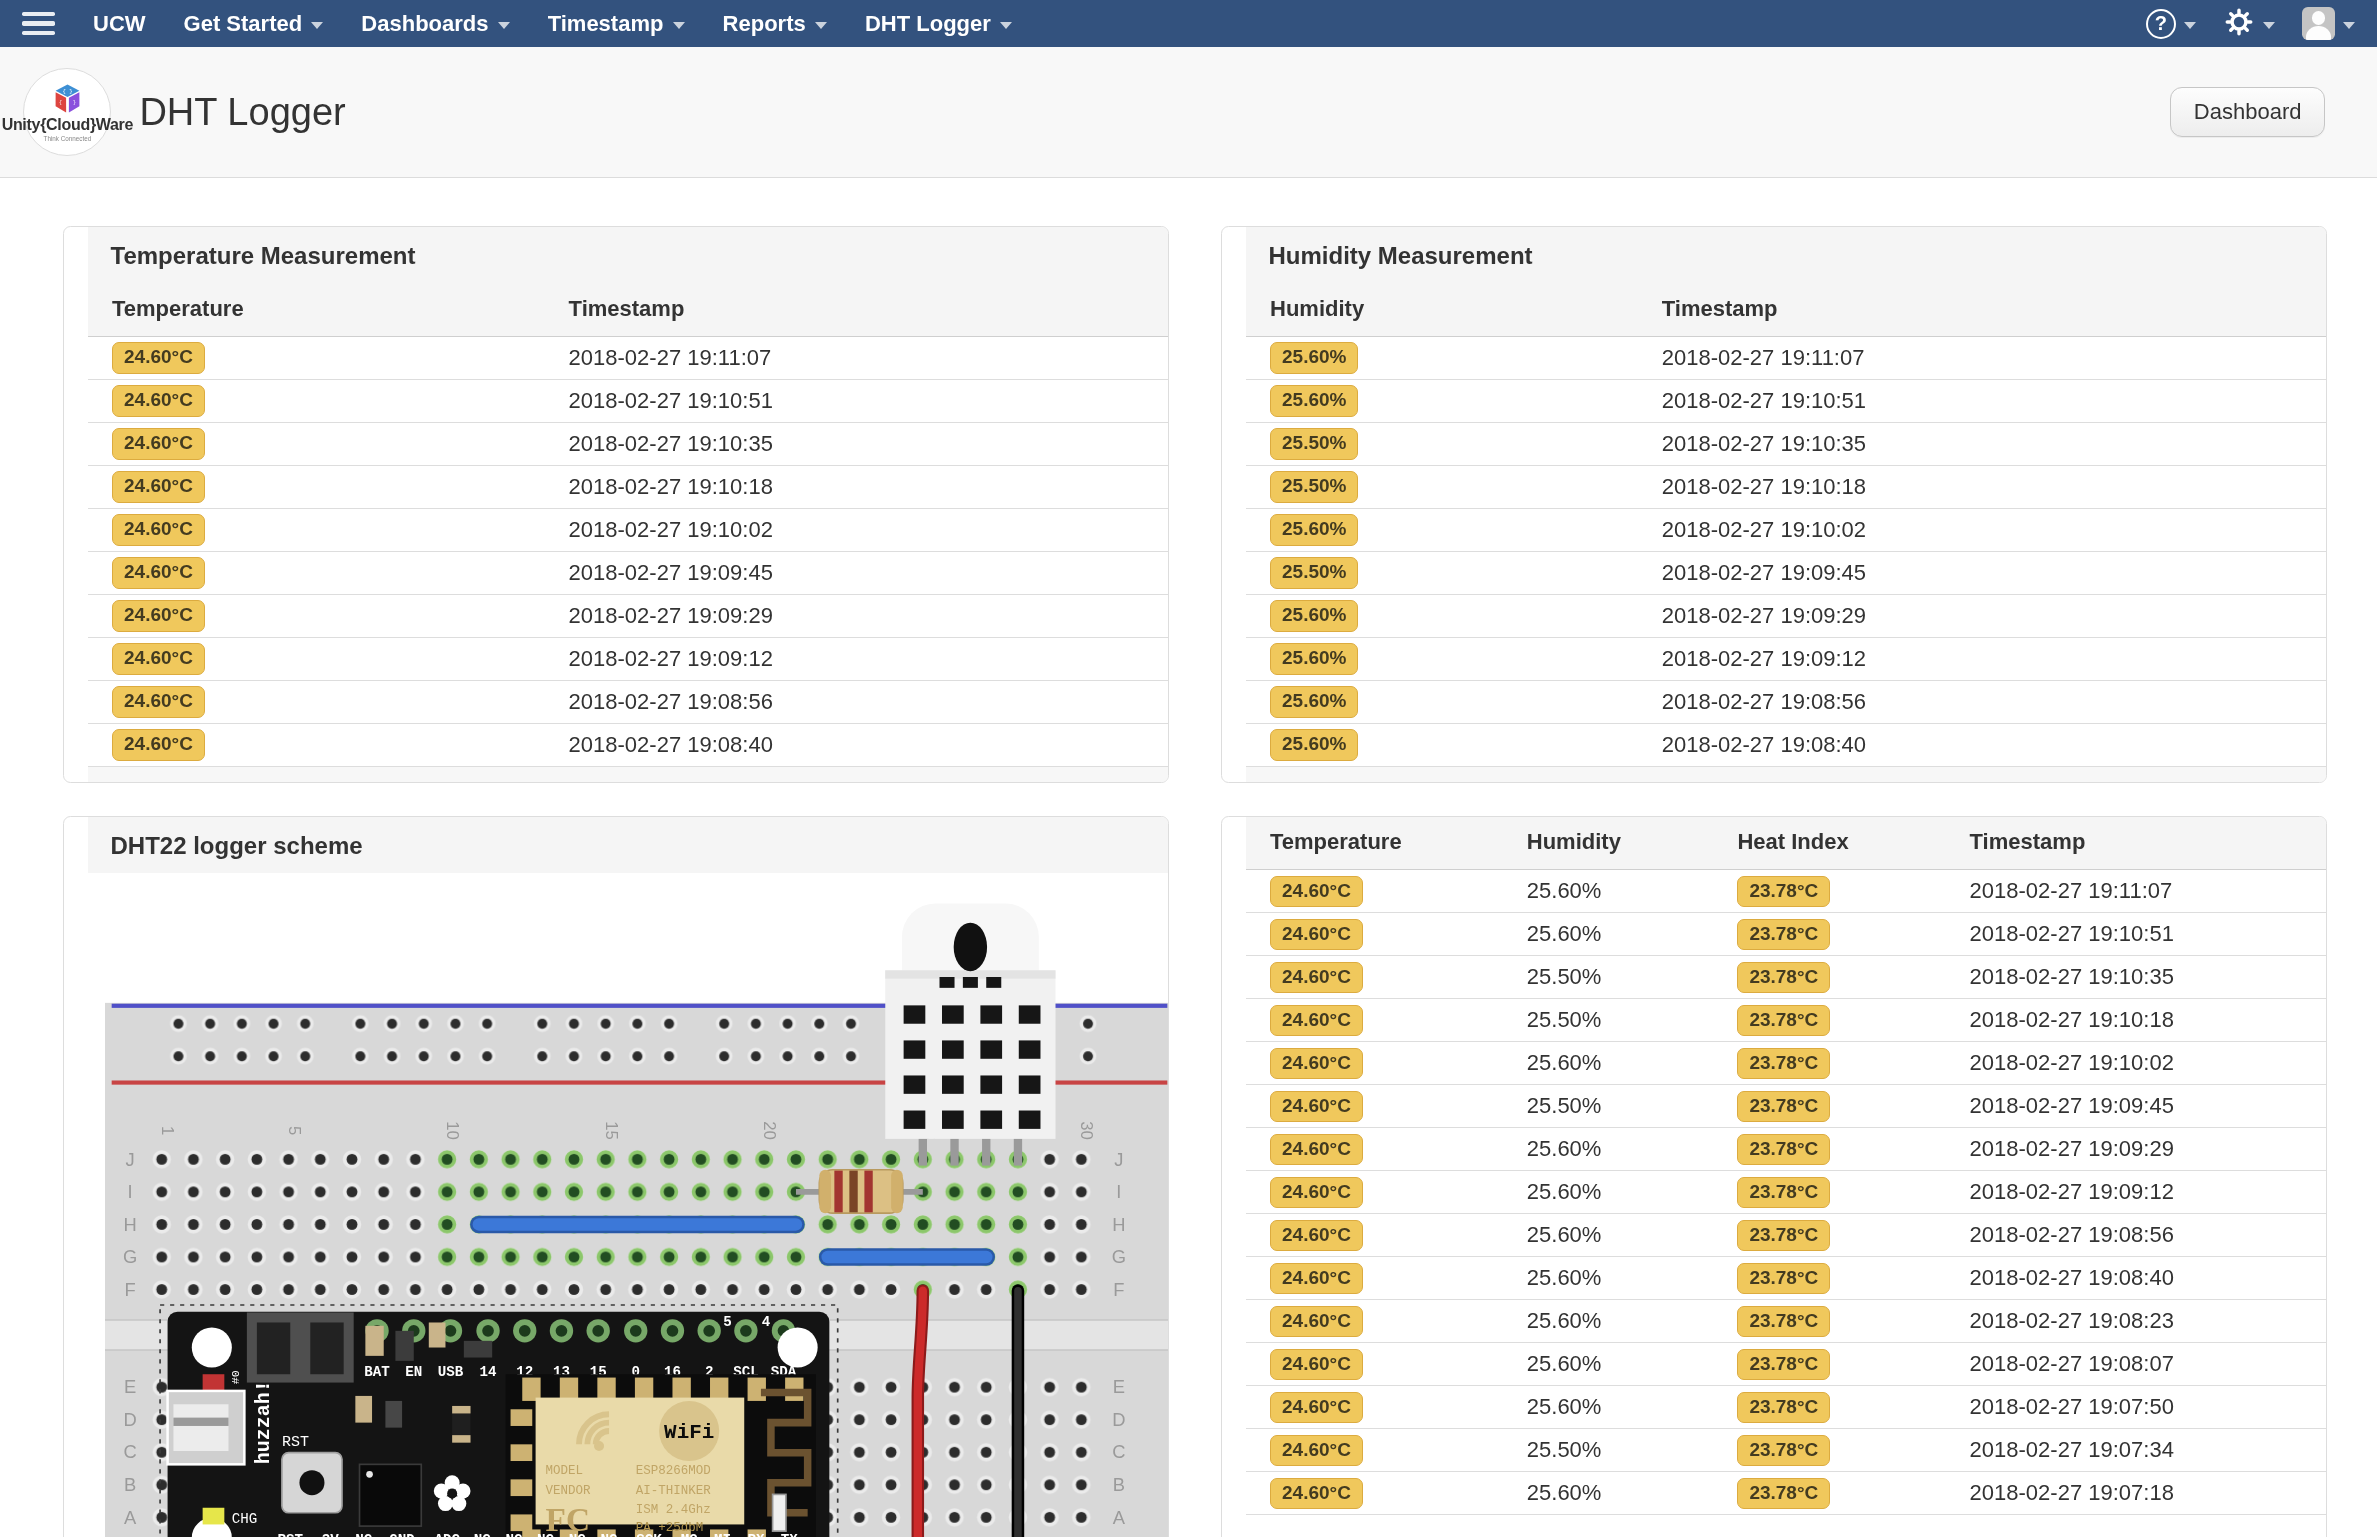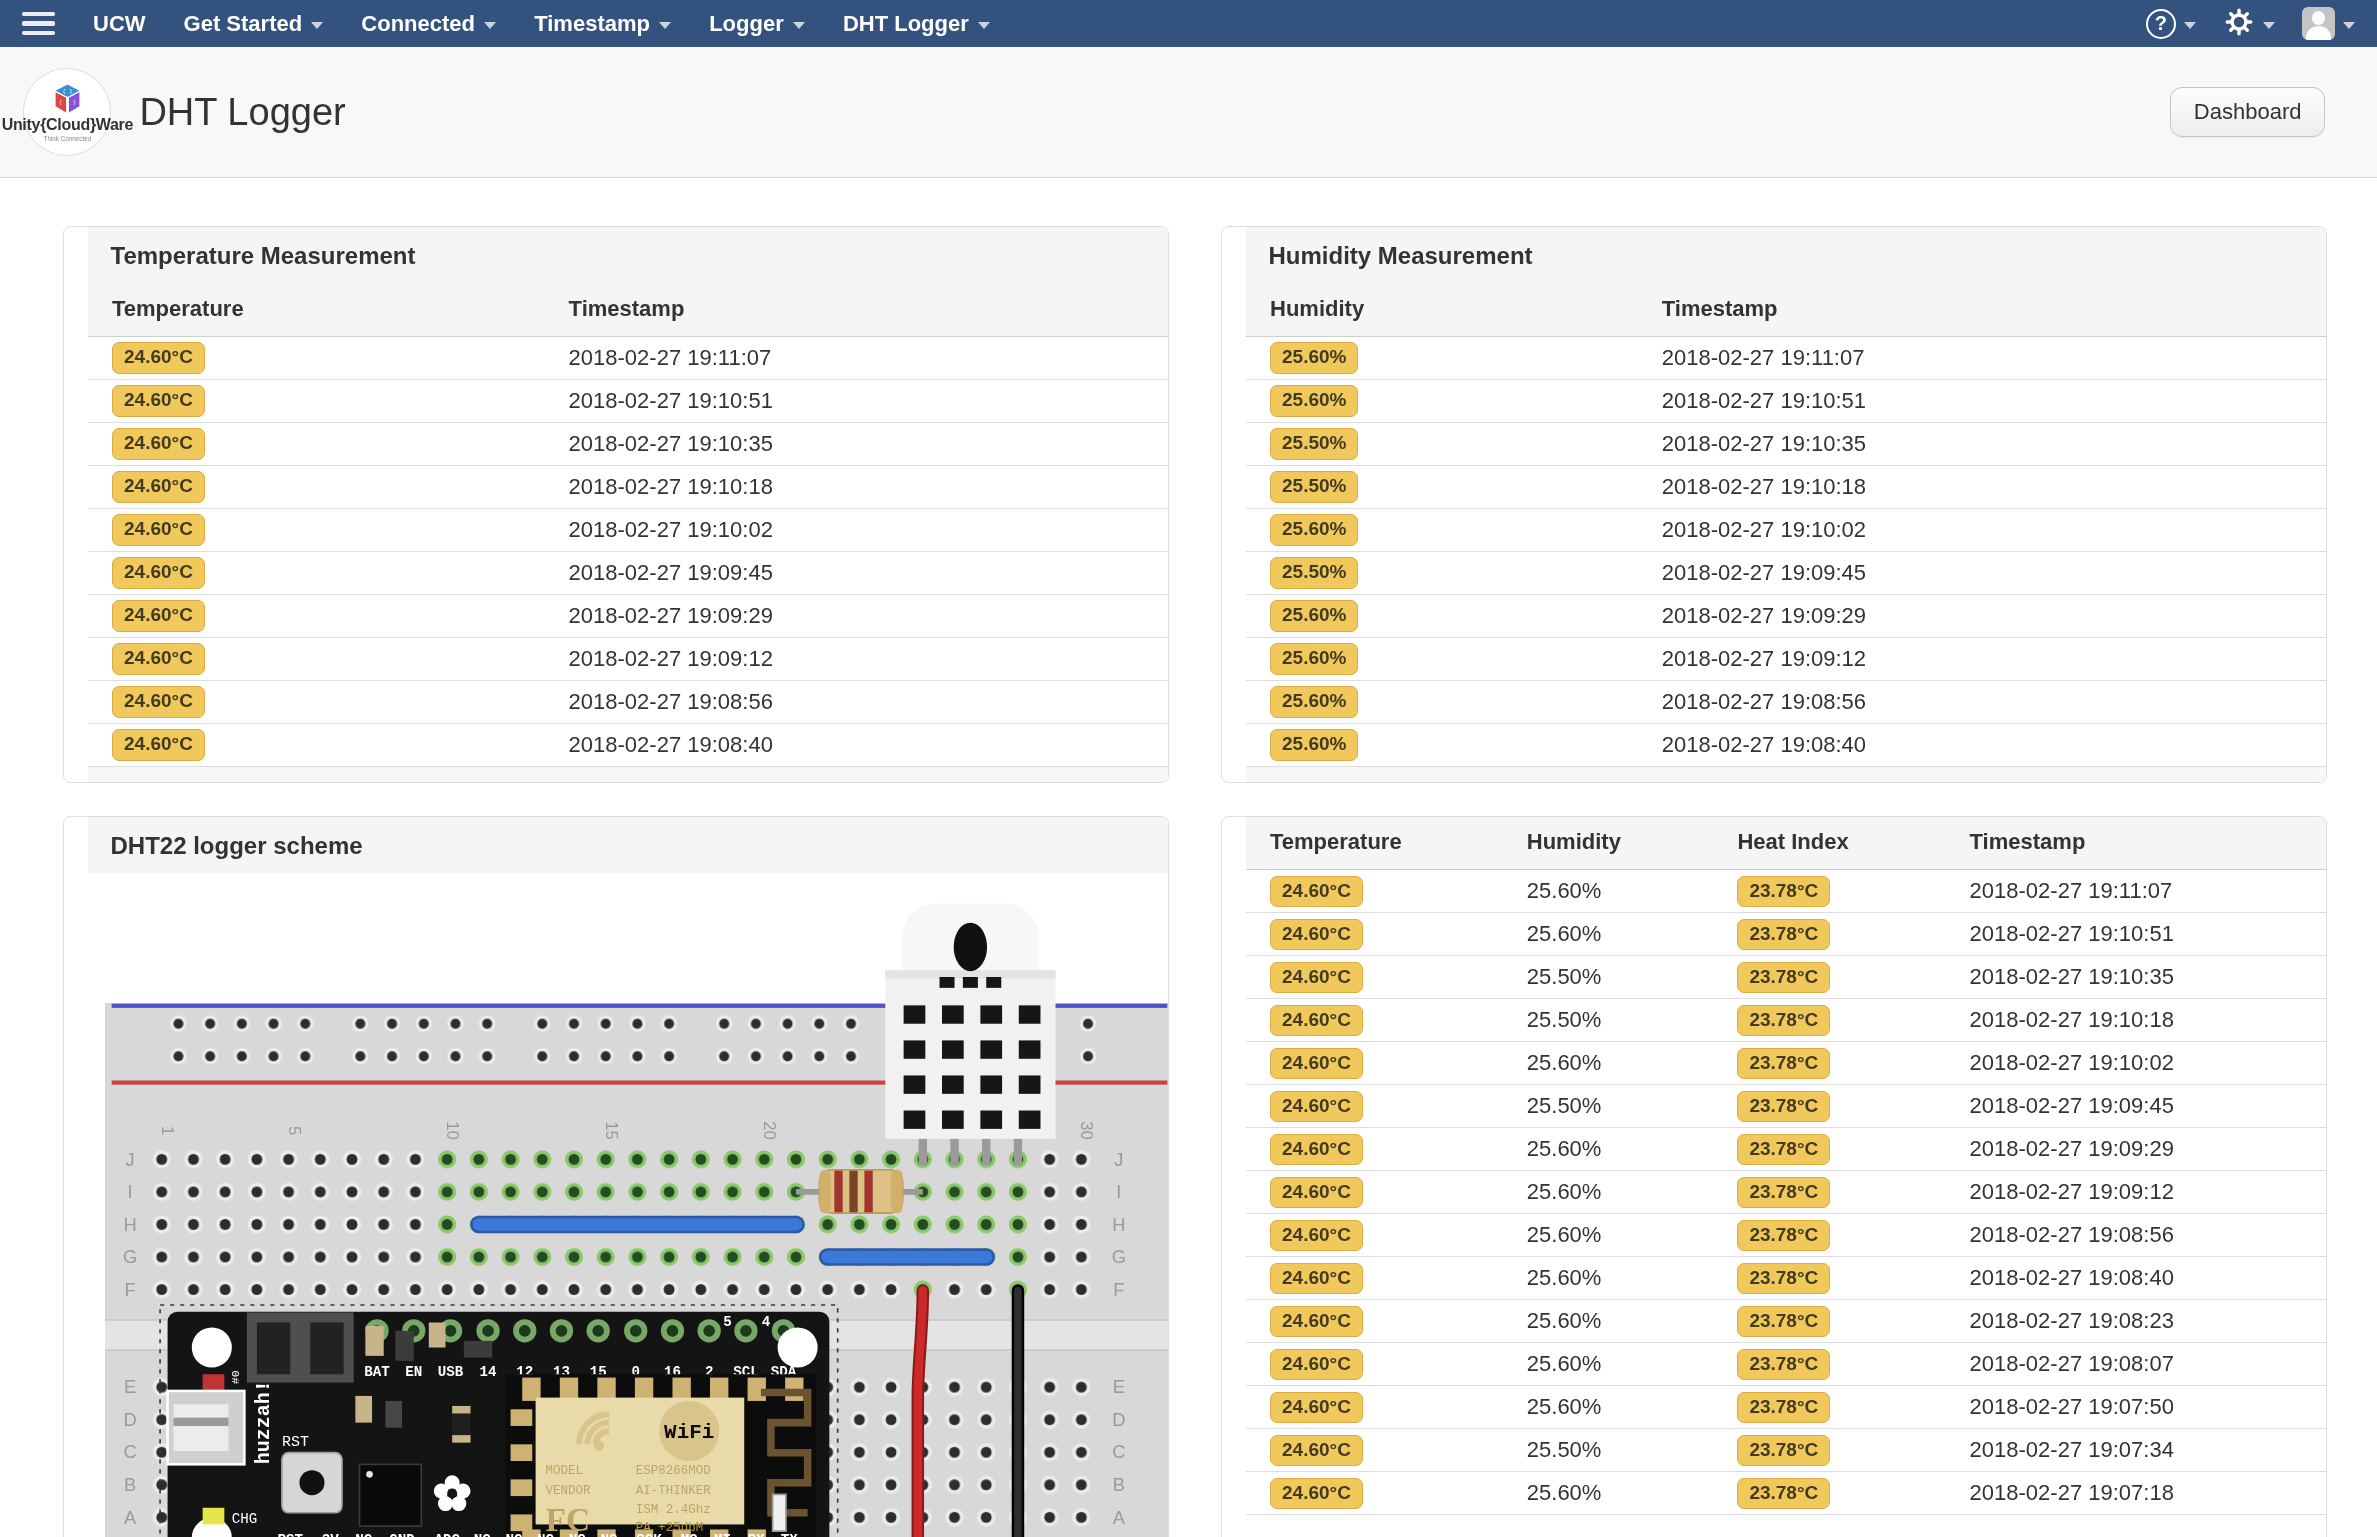"Connected" span { text: Connected -> Dashboards }
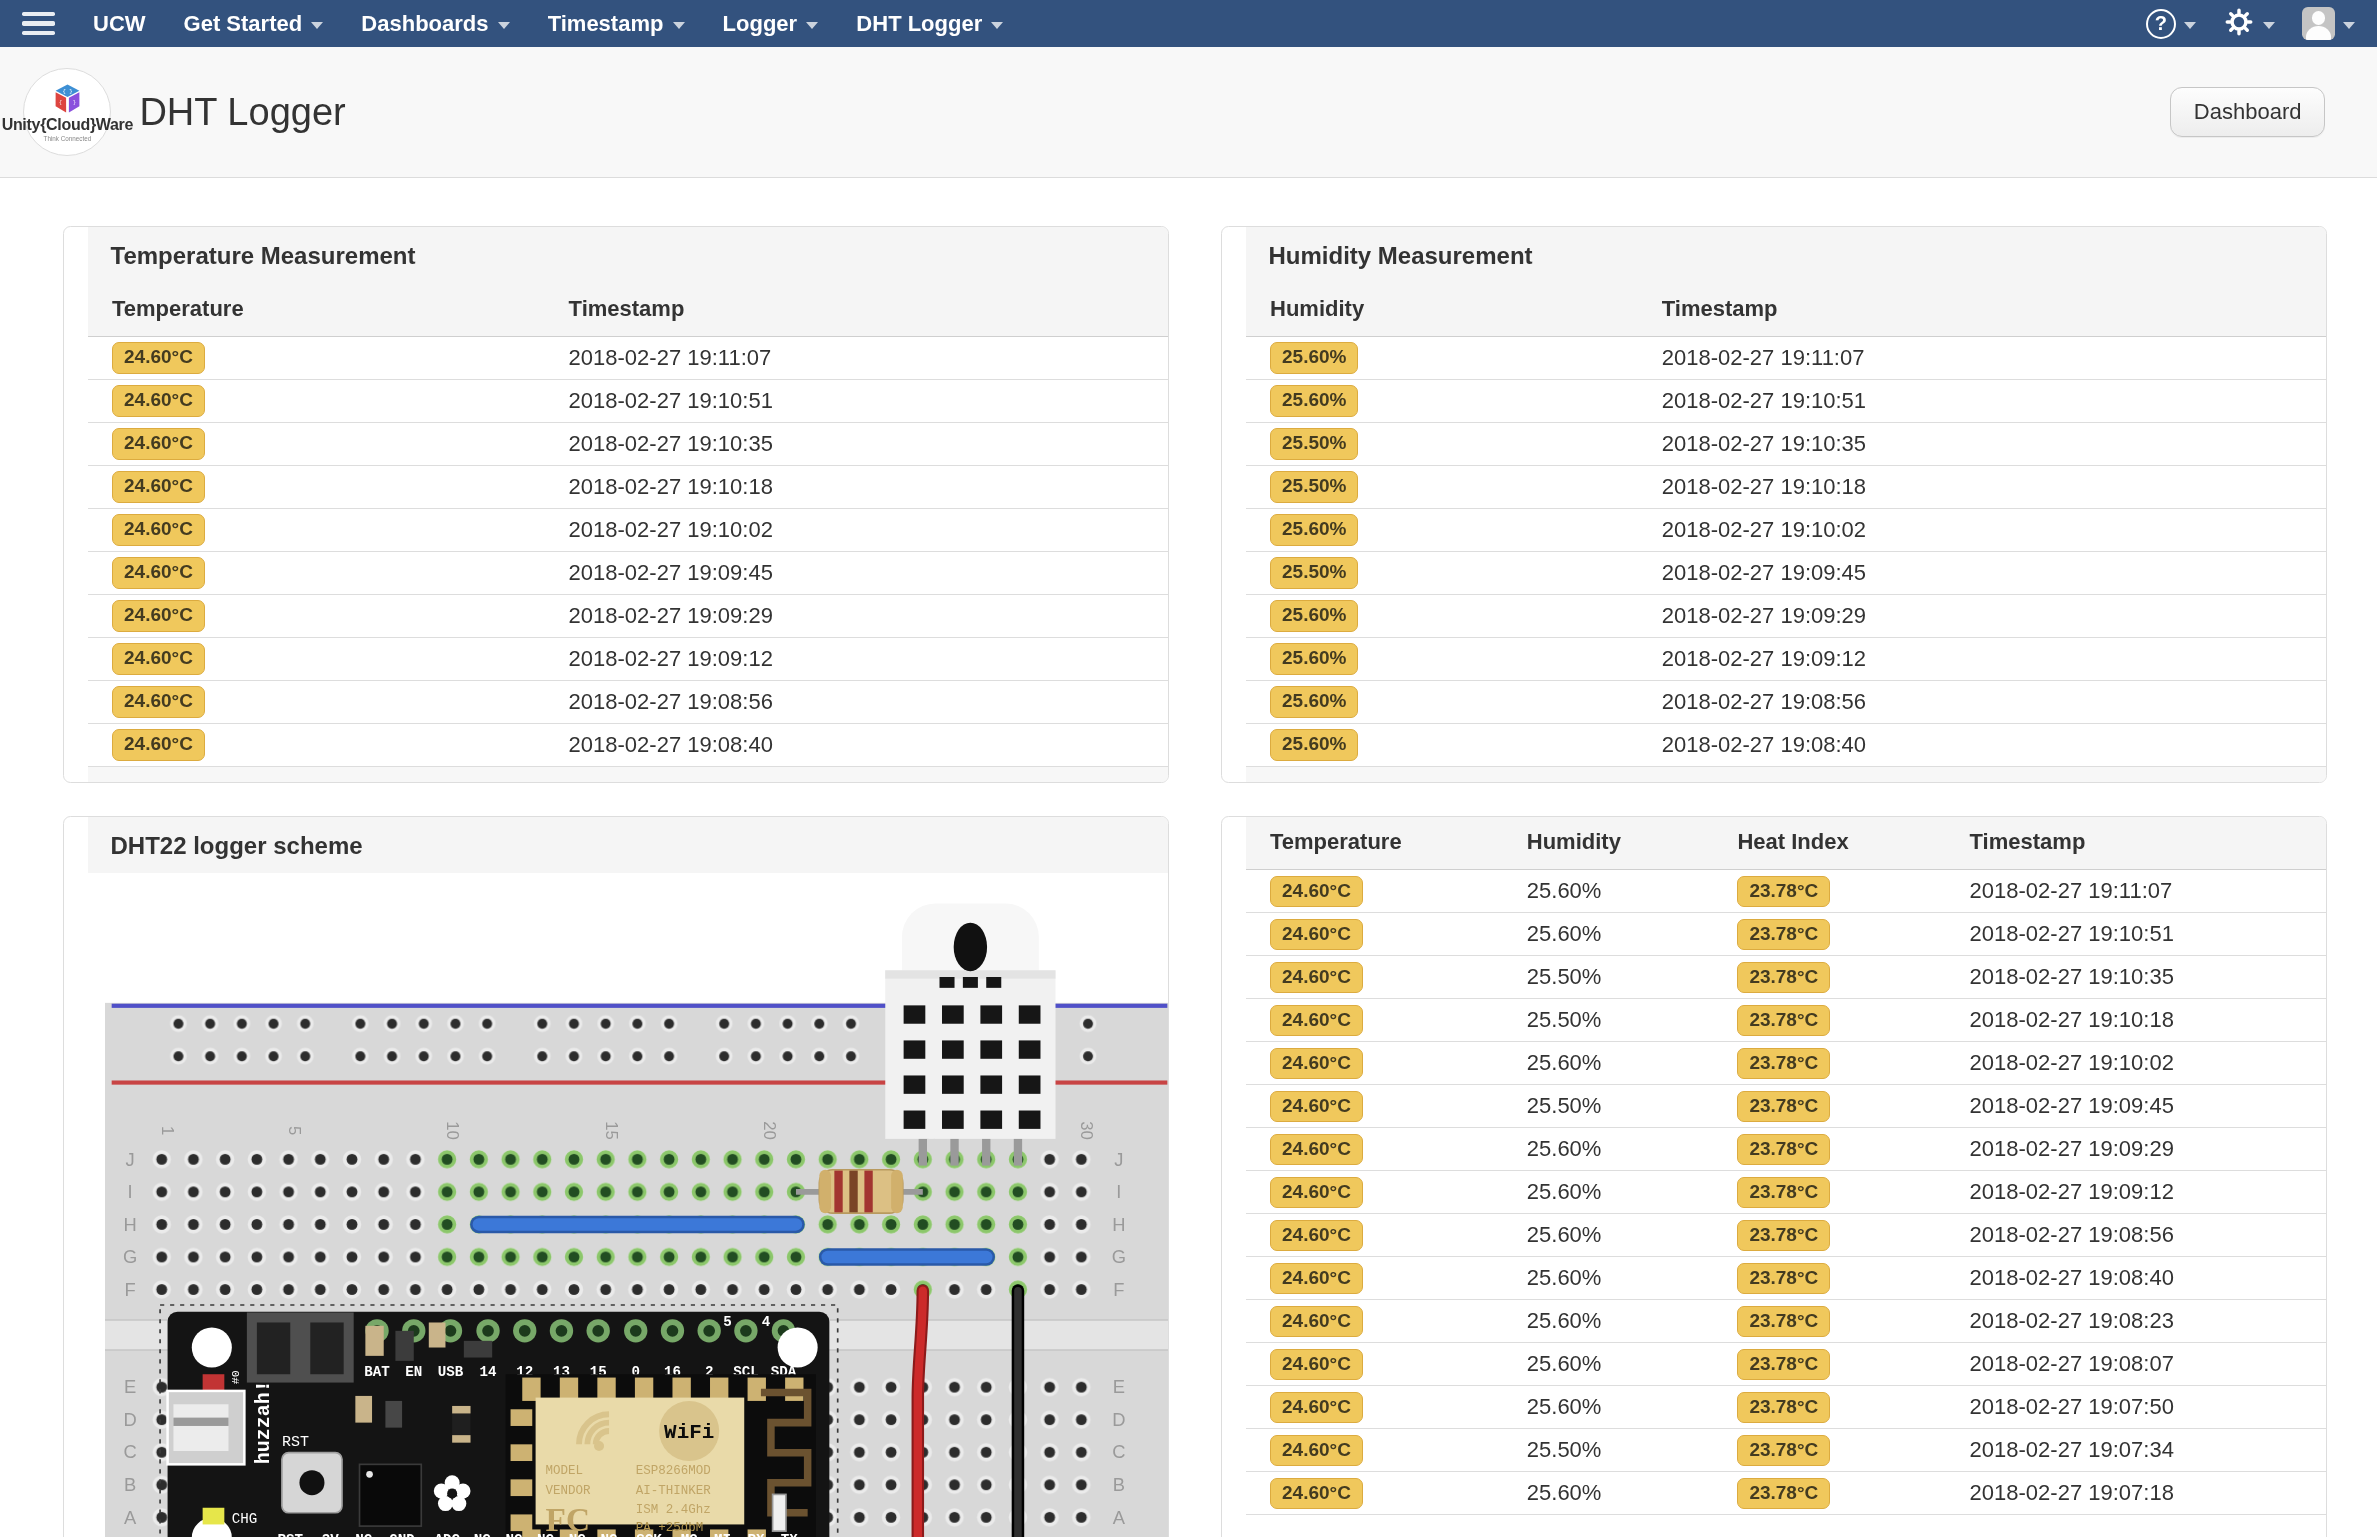"Logger" span { text: Logger -> Reports }
